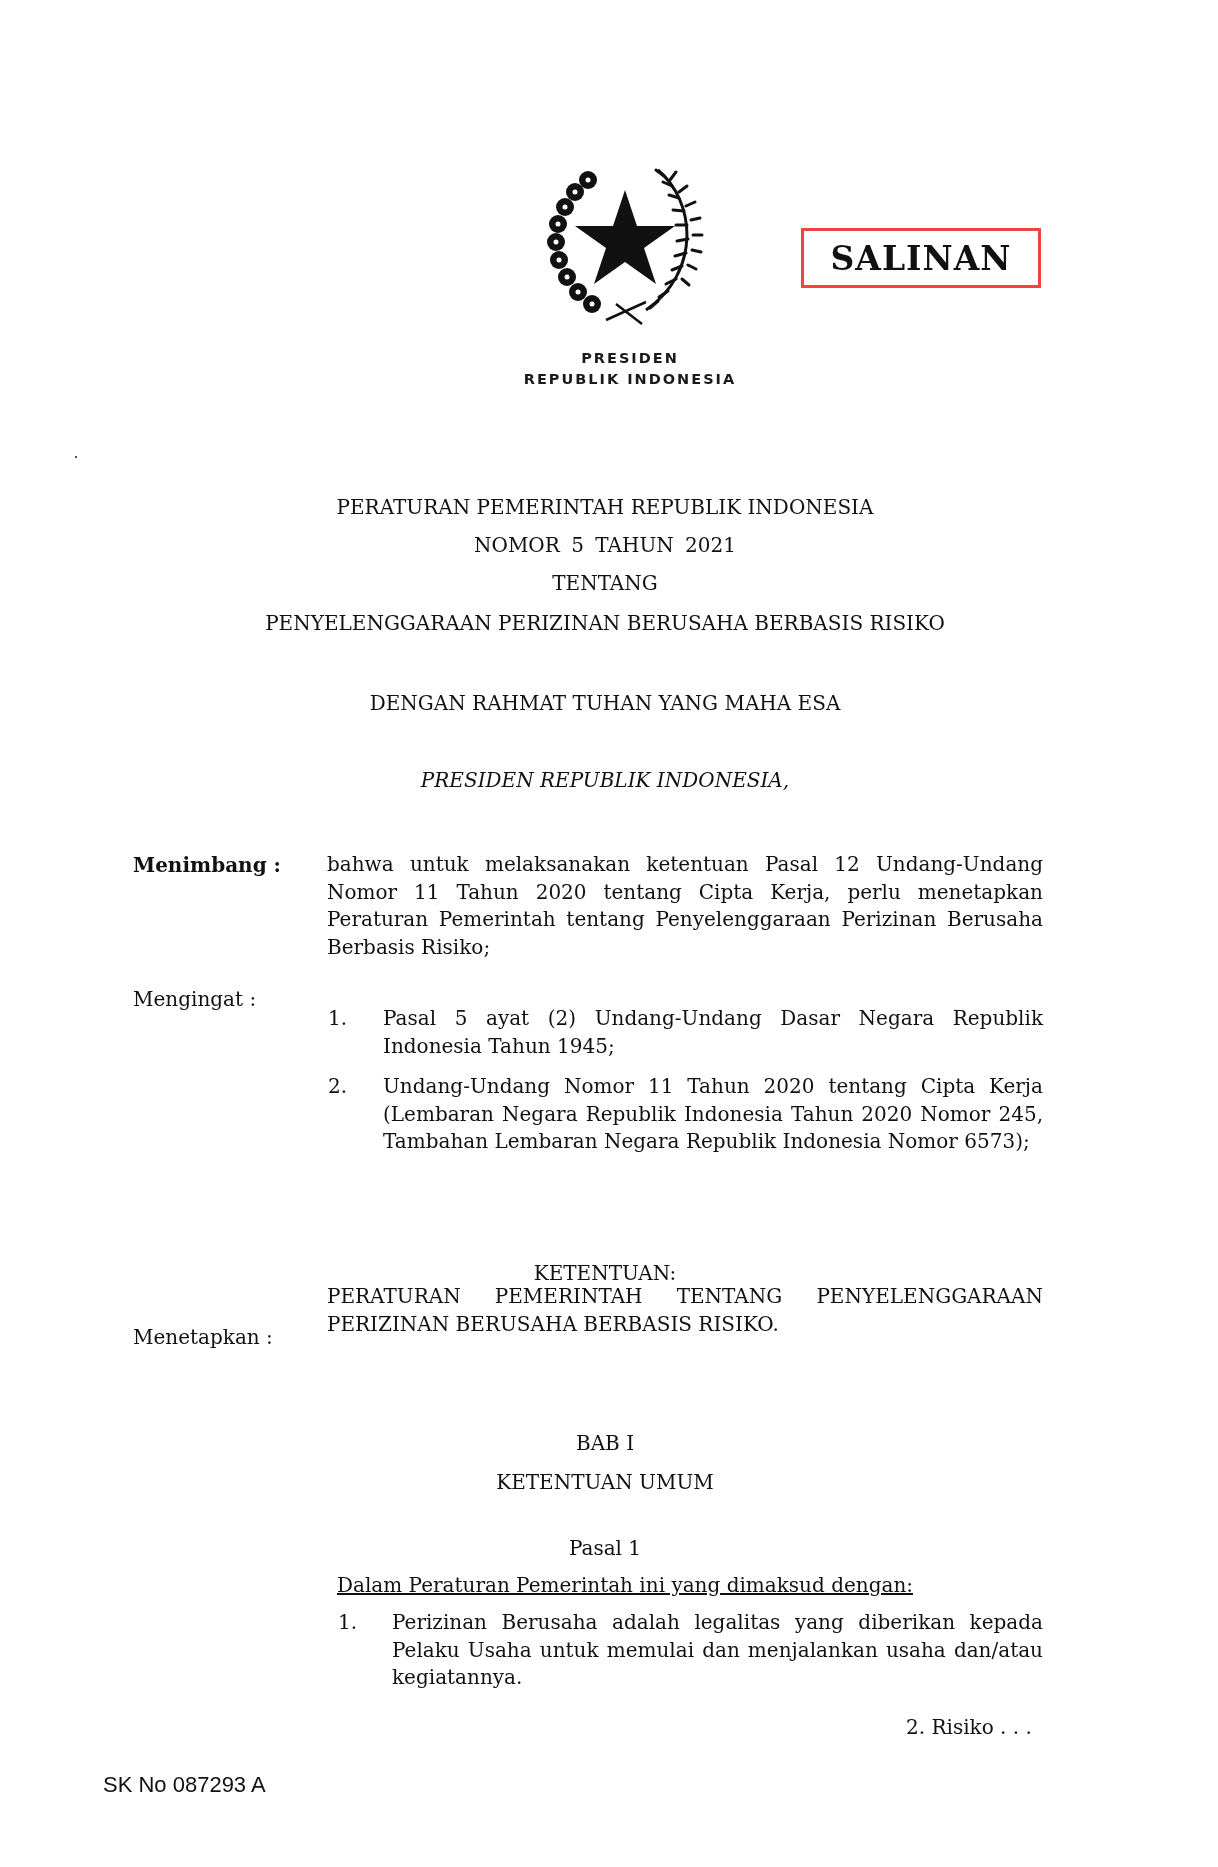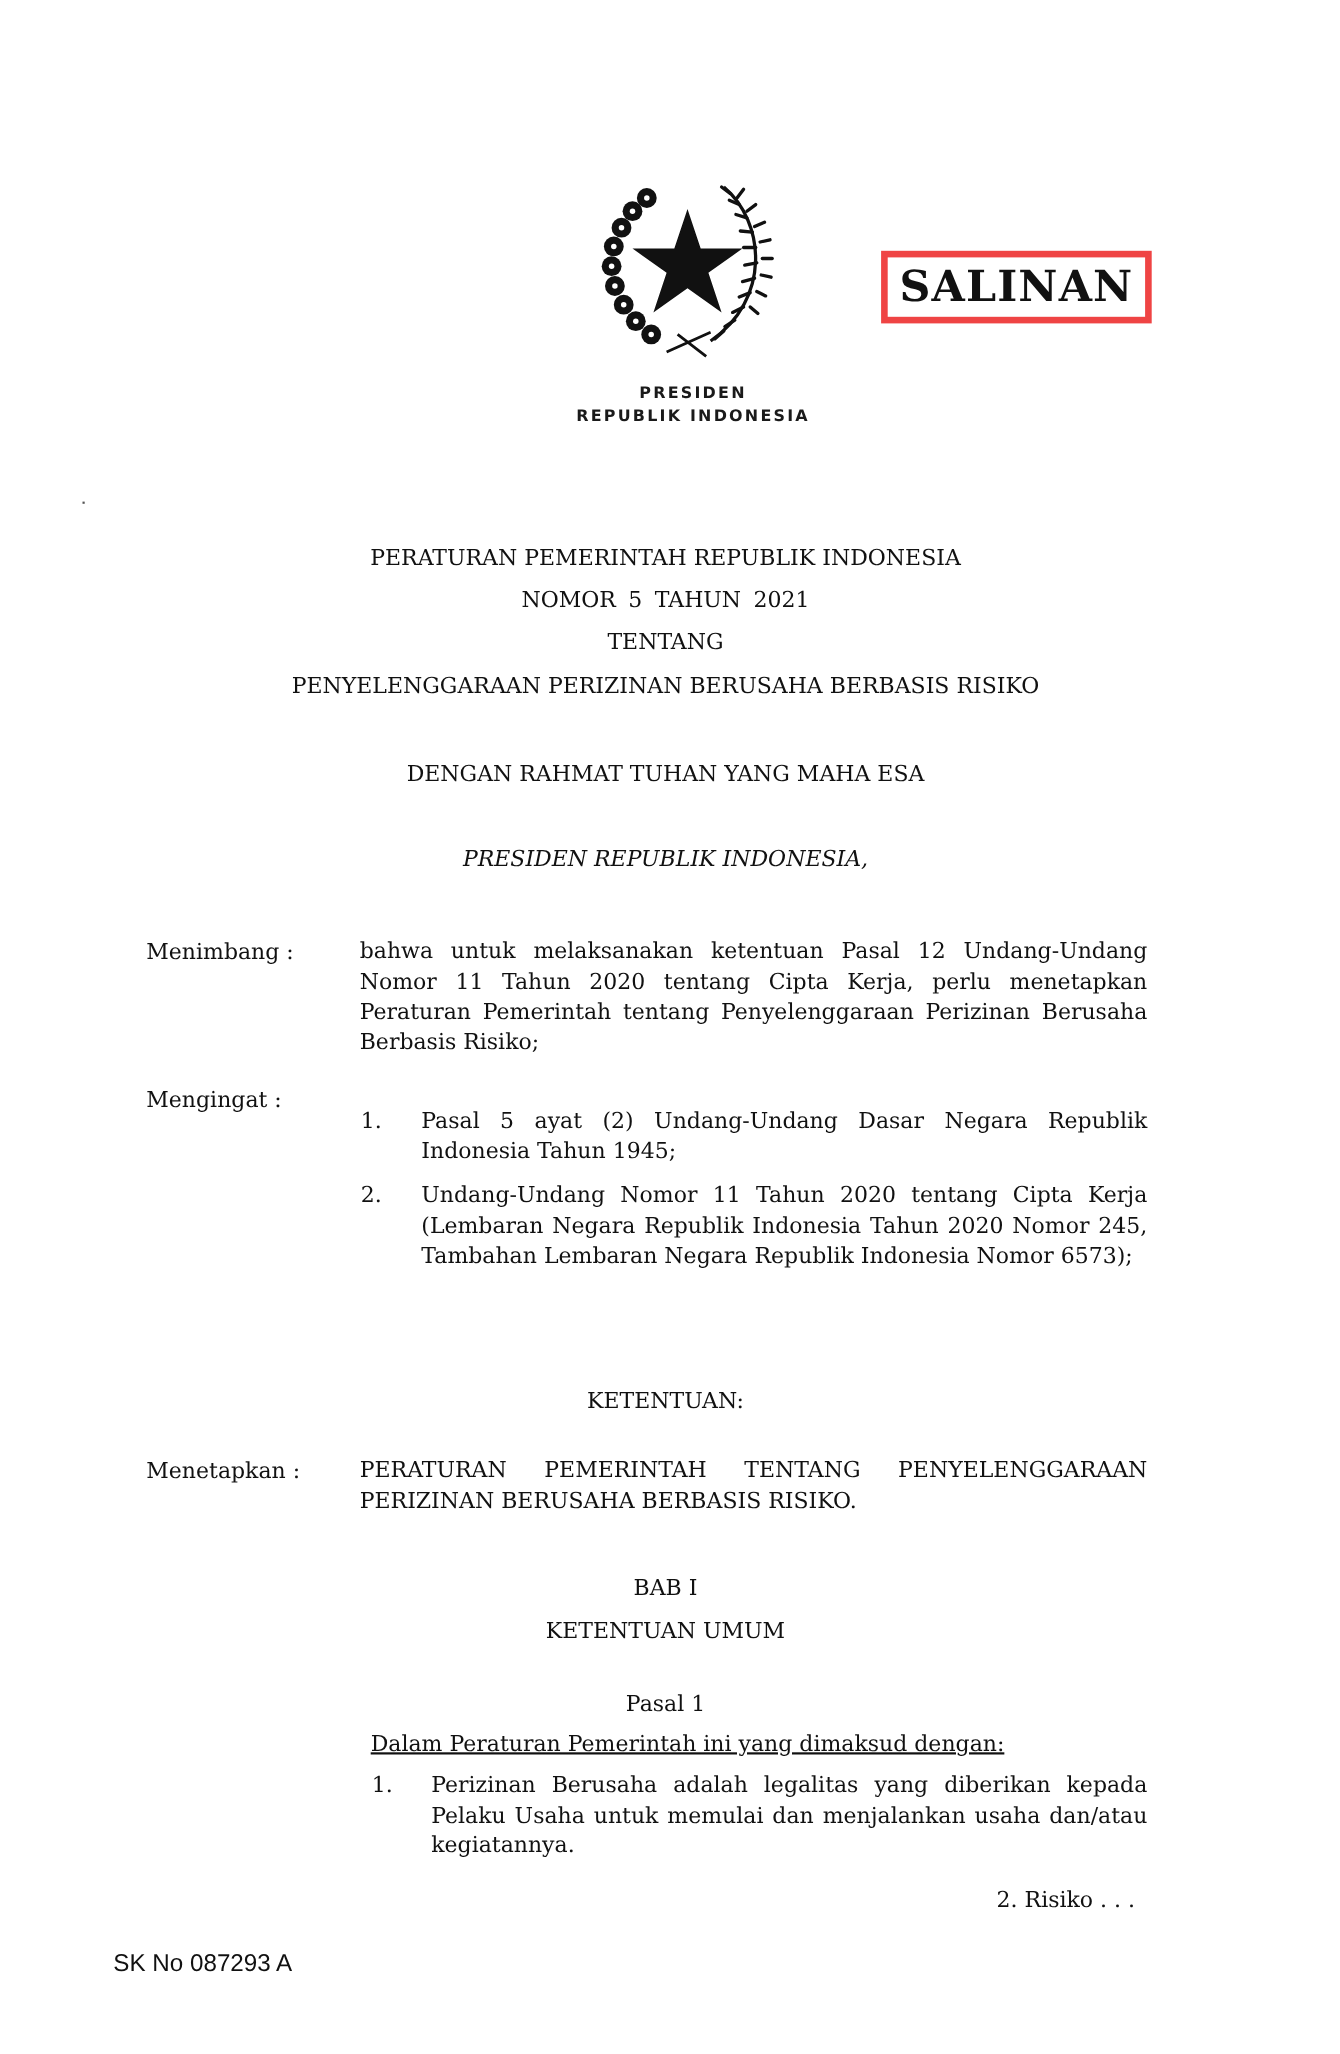"SALINAN" .salinan { border: 6px solid #ef4444 -> 3px solid #ef4444; font-size: 39px -> 33px }
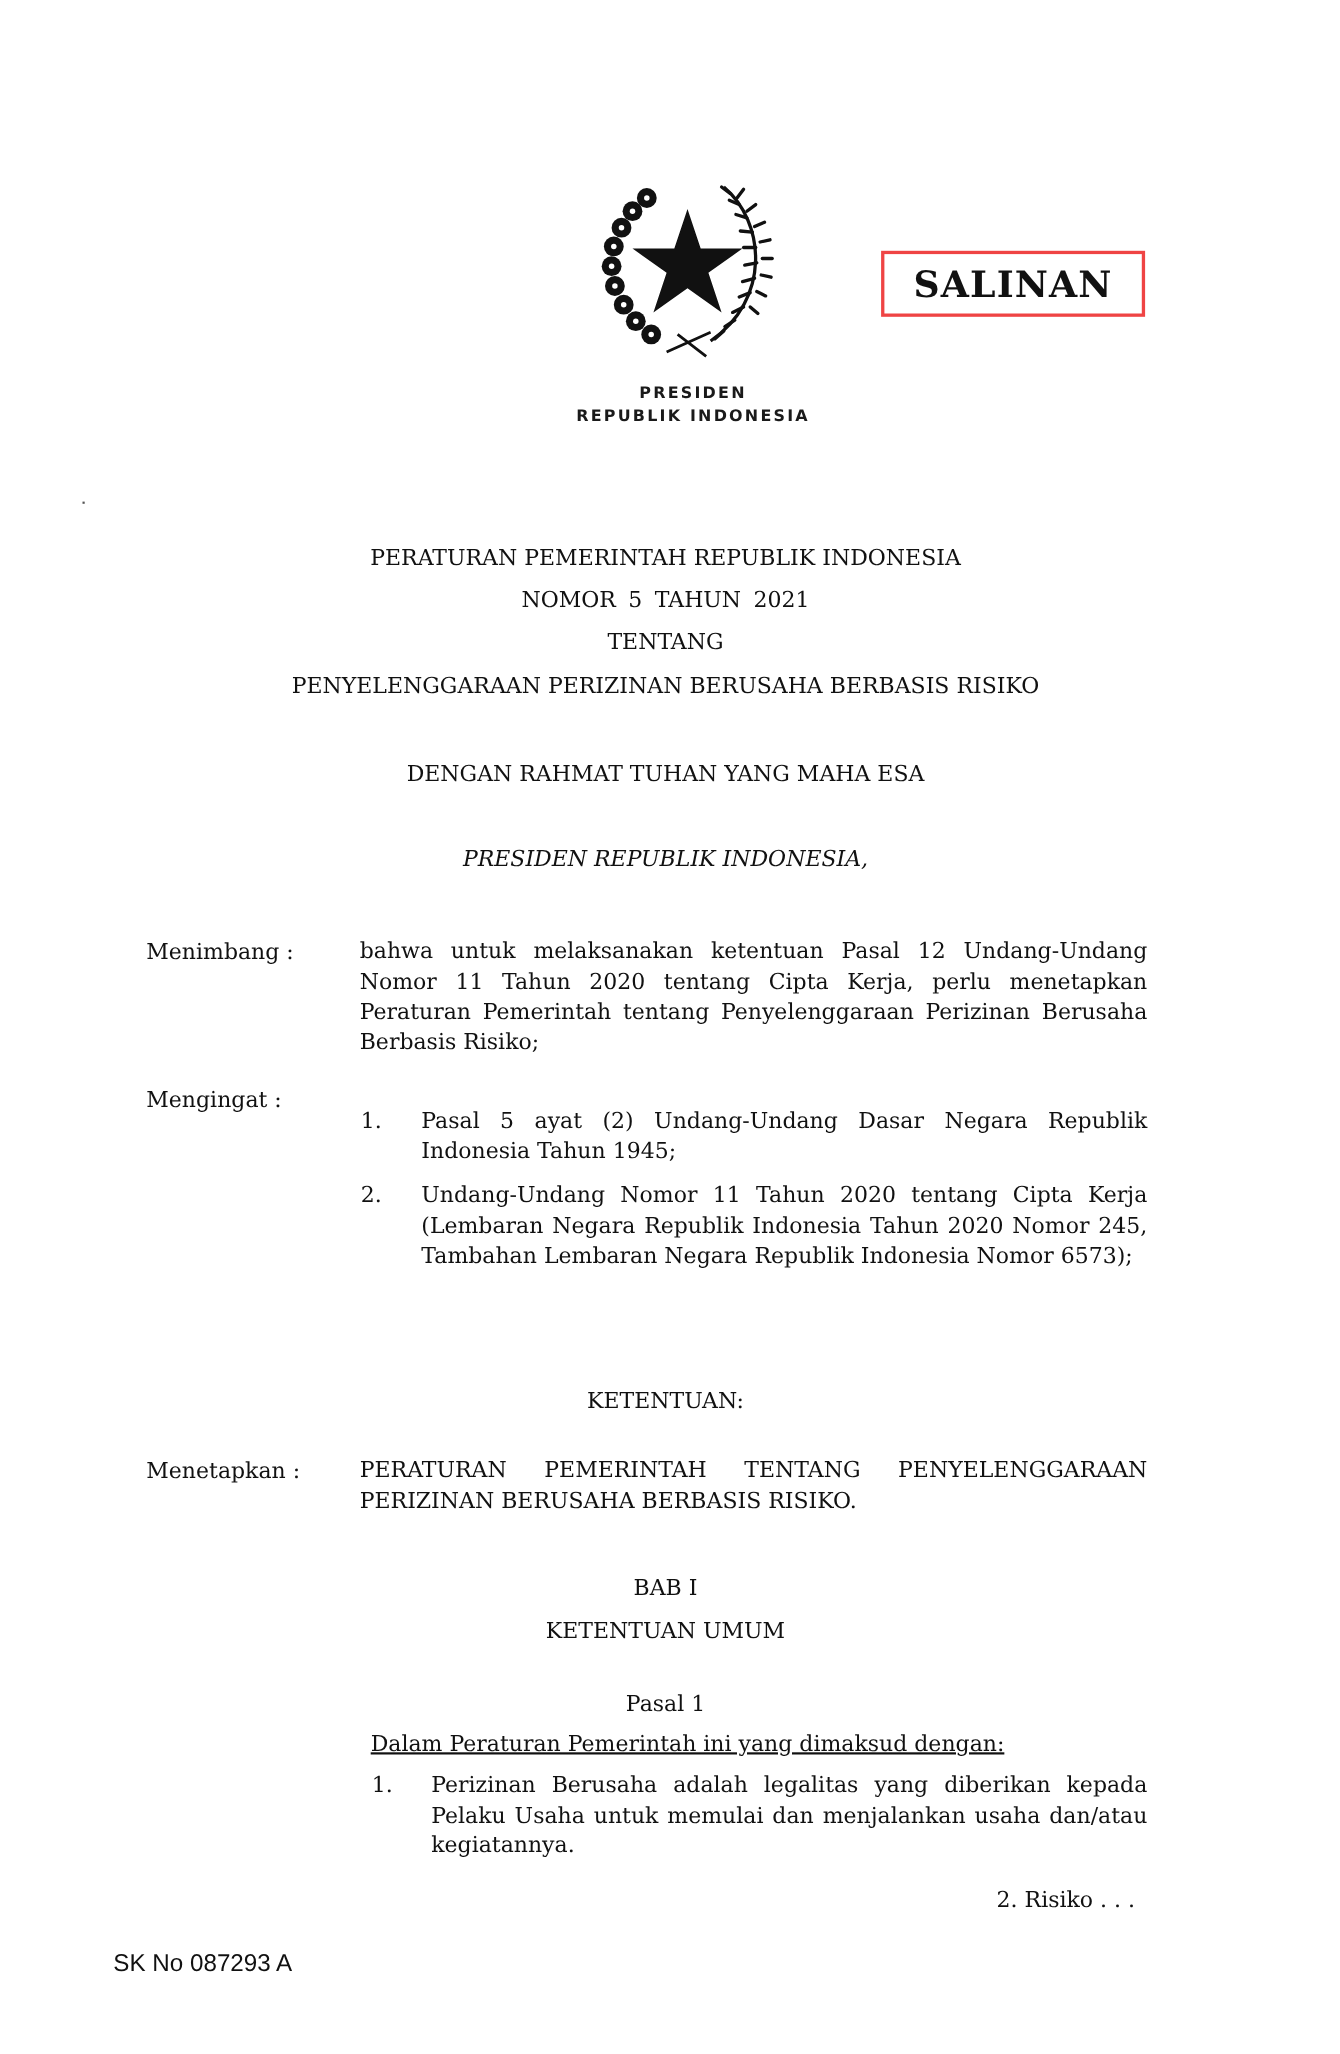"Menimbang :" div.abs { font-weight: none -> bold }
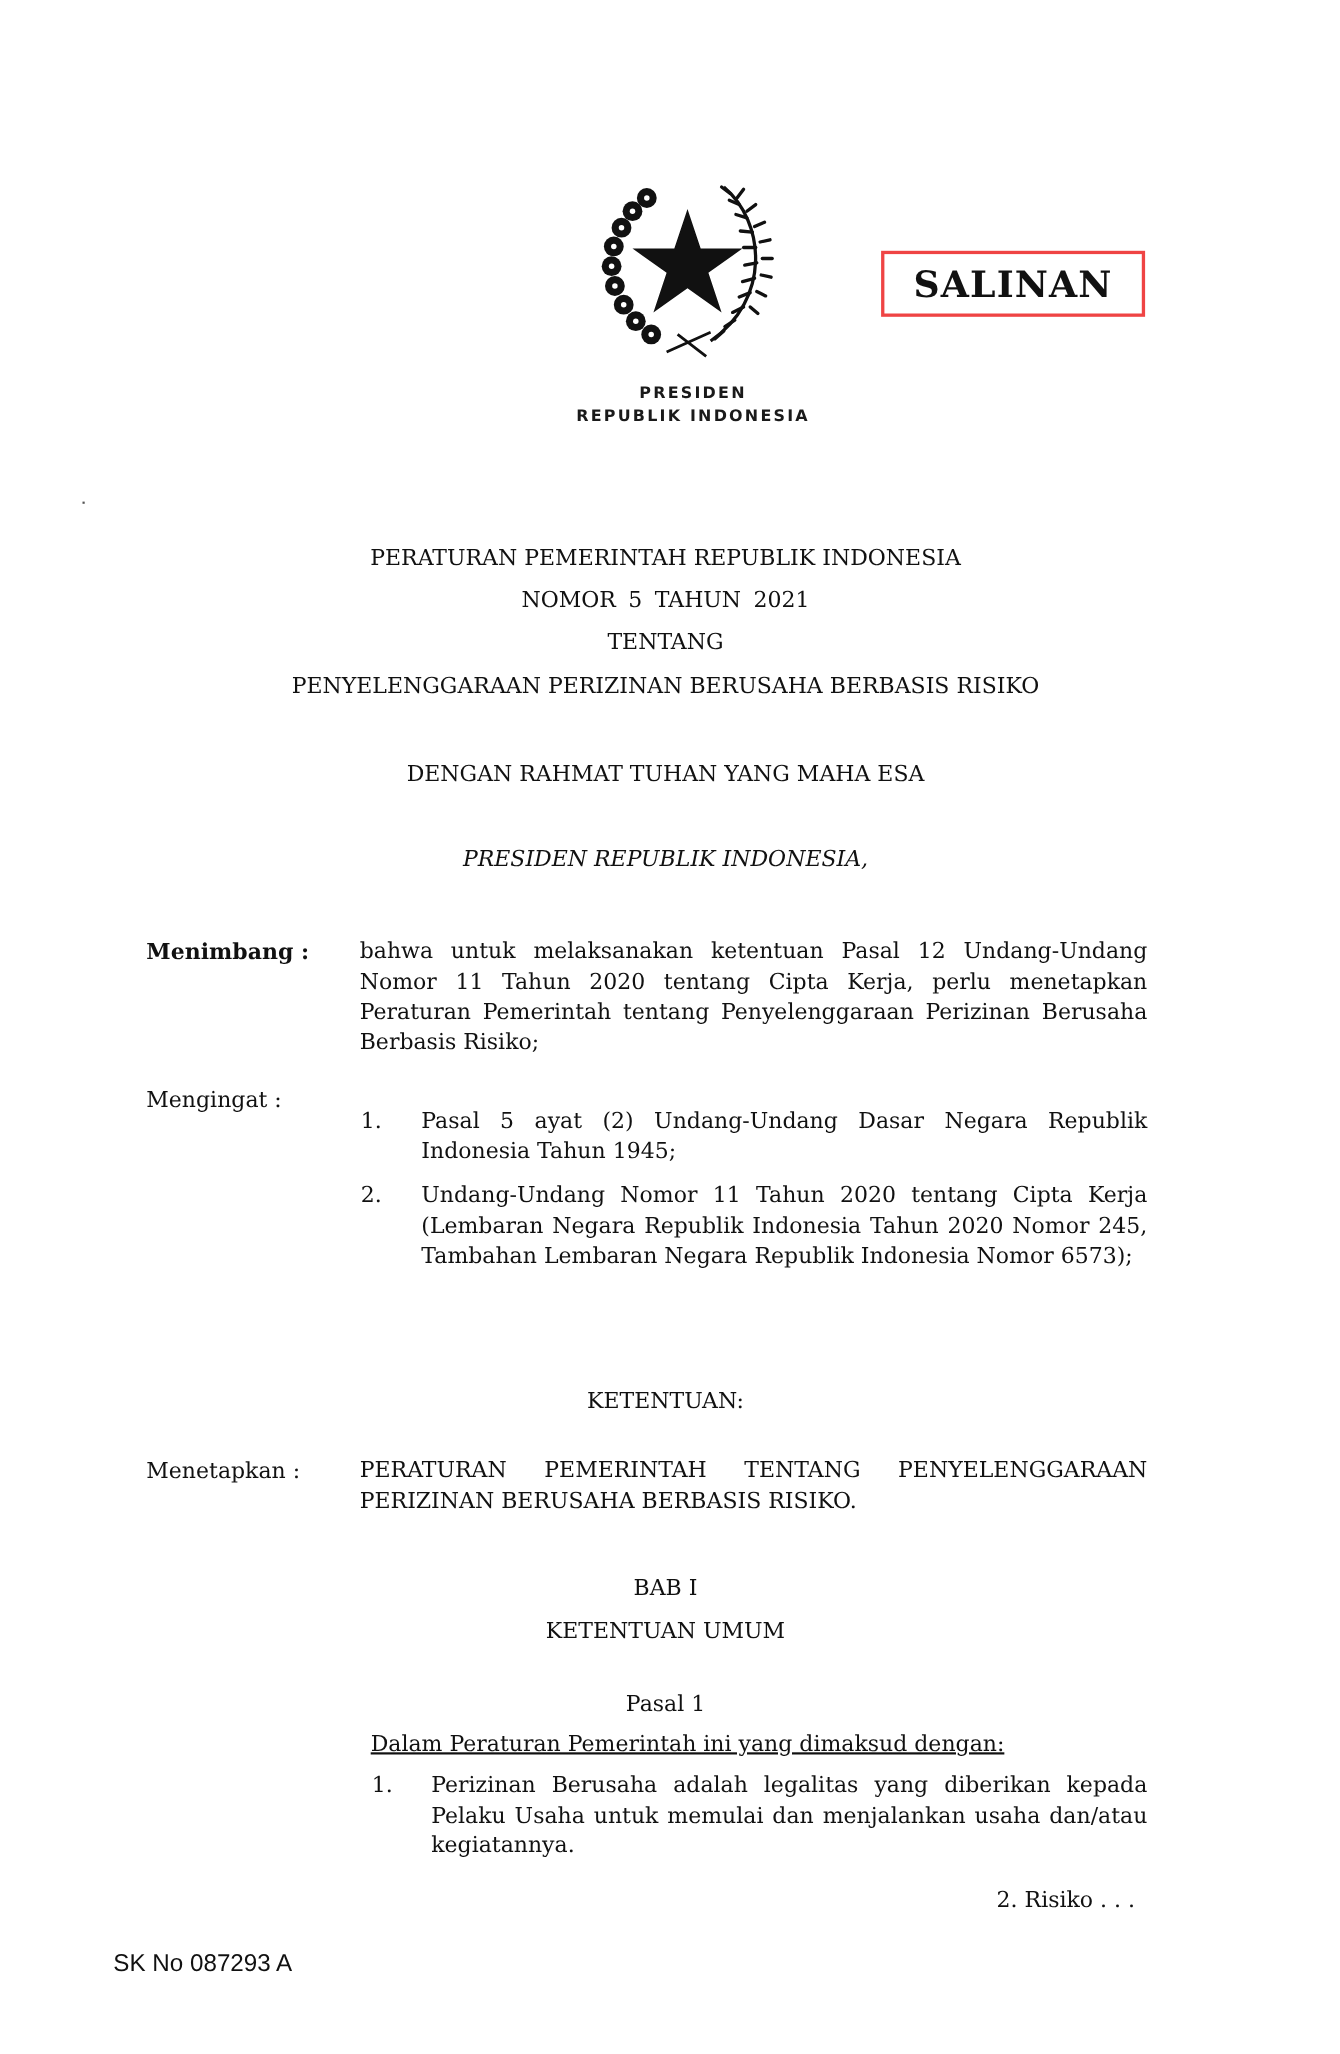"PERATURAN PEMERINTAH TENTANG" div.abs { top: 1323px -> 1283px }
